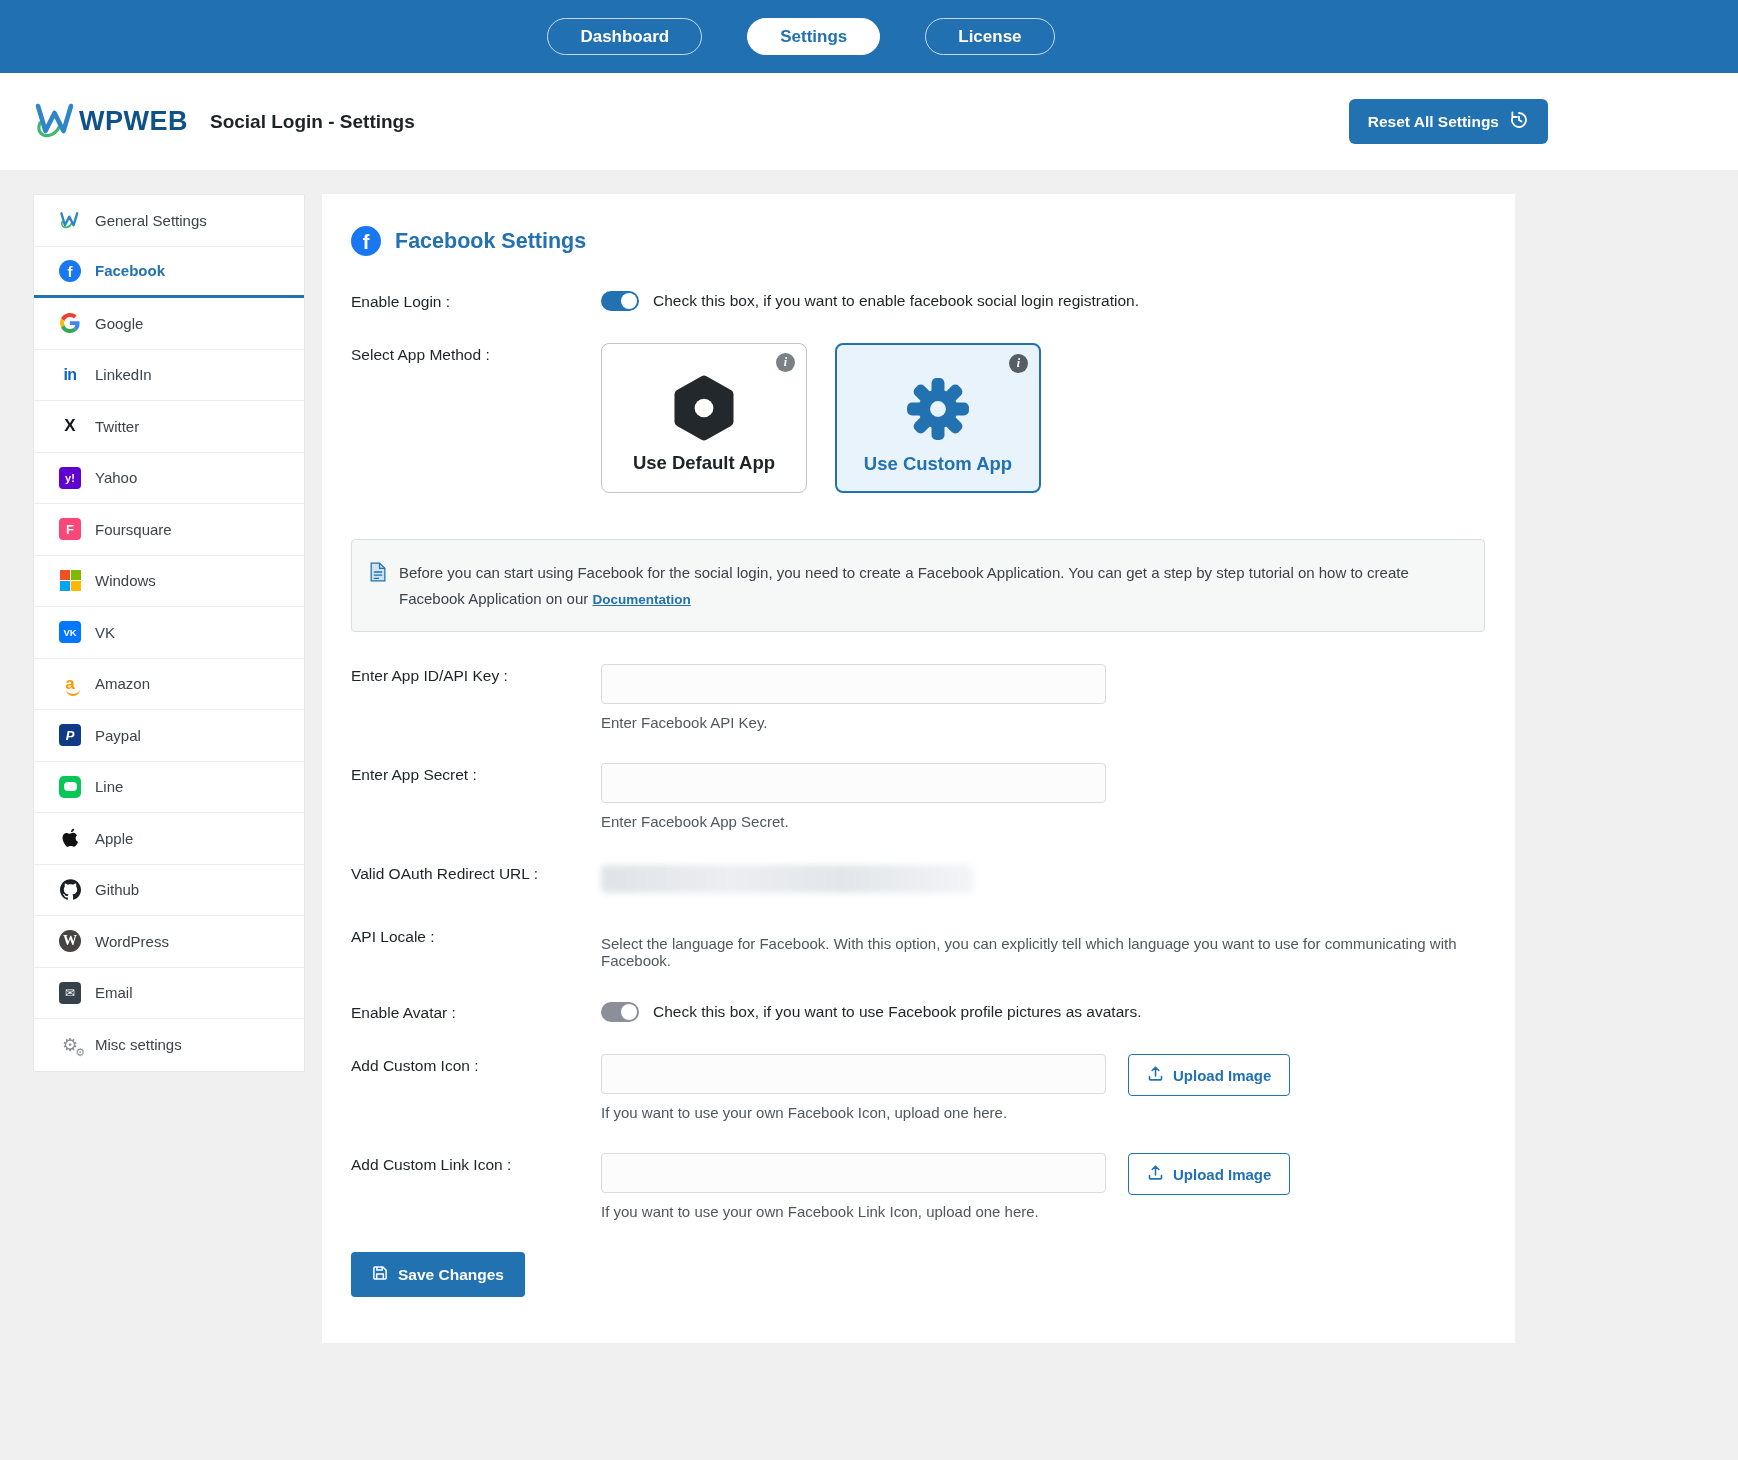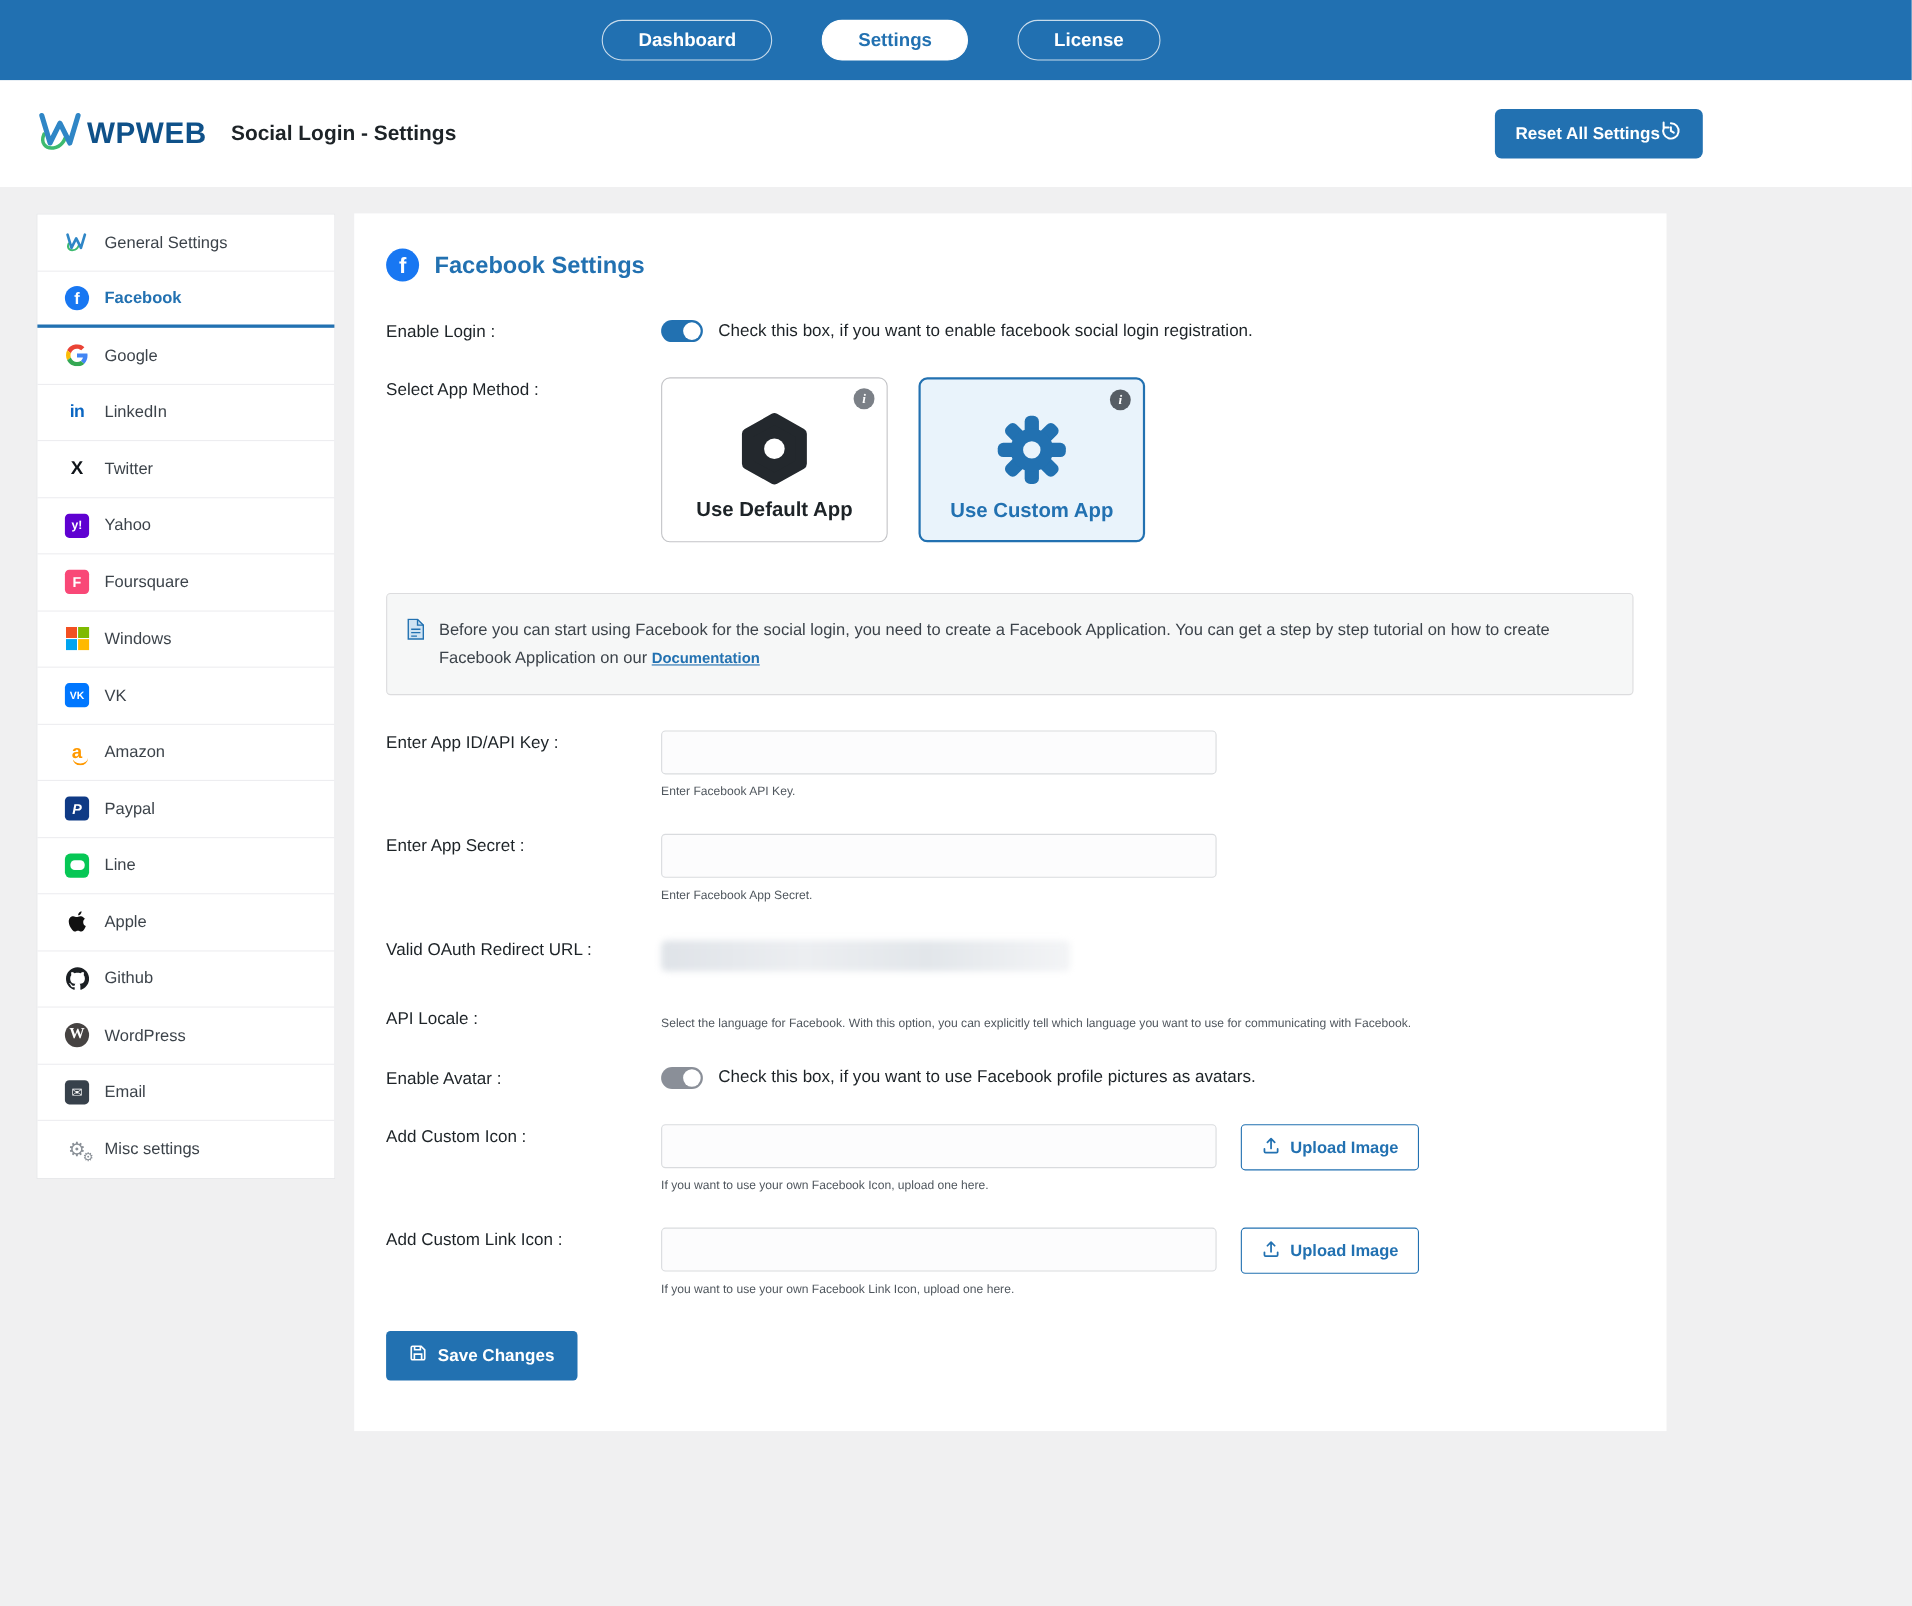"Reset All Settings" .reset-btn { gap: 0 -> 10px }
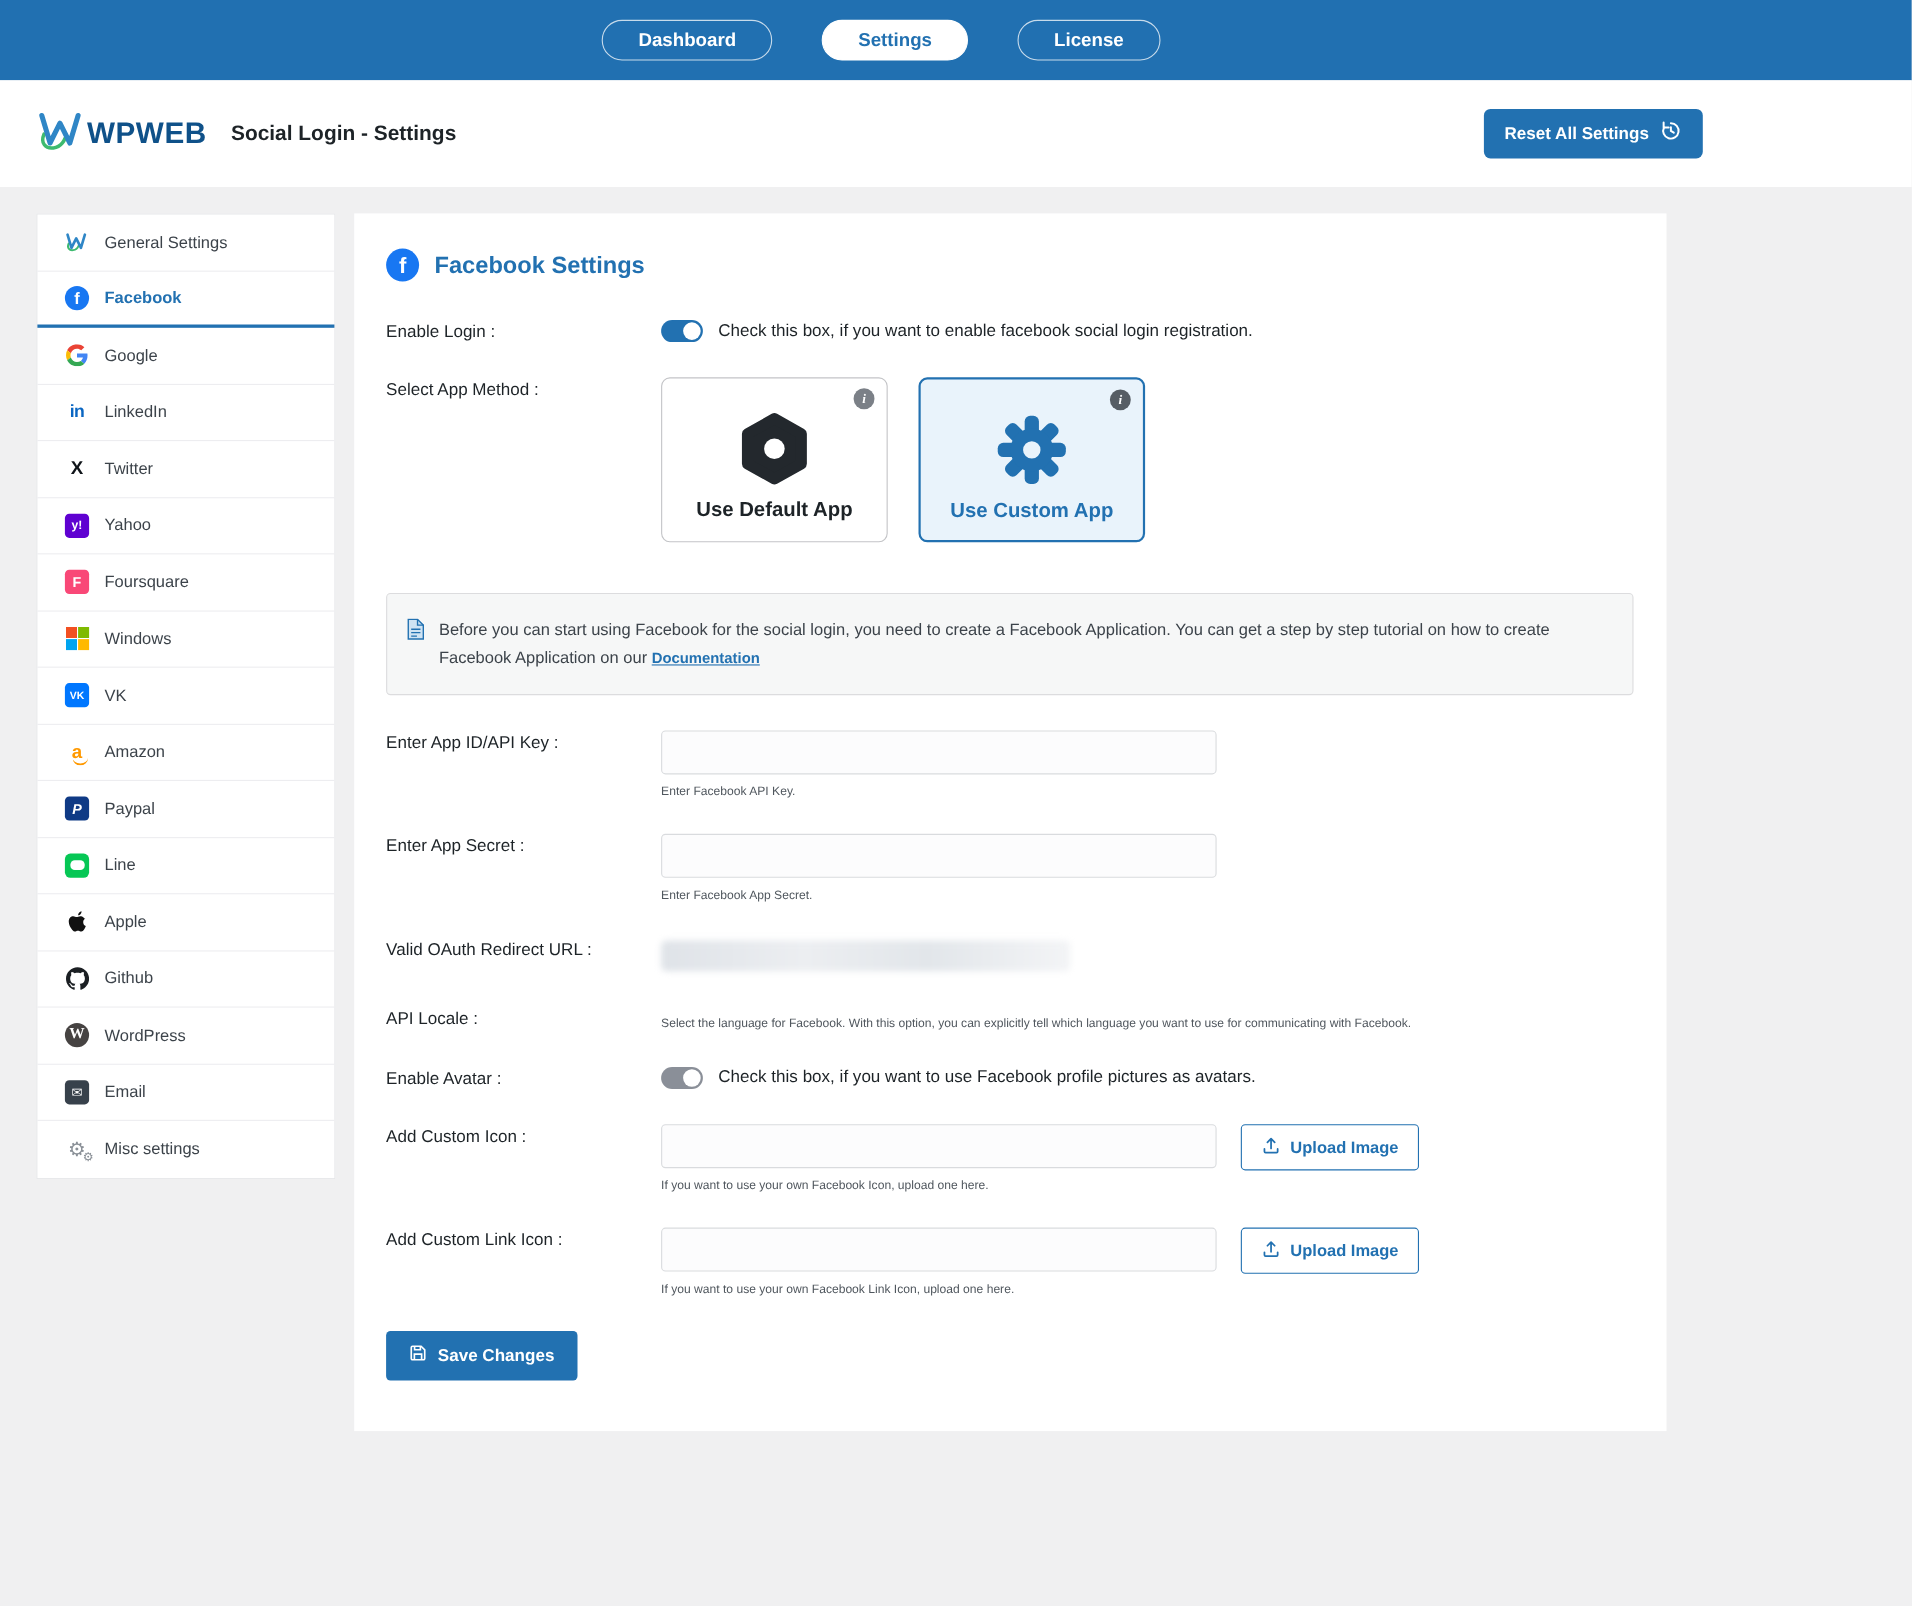"Enter Facebook API Key." .helper { font-size: 11px -> 15px }
